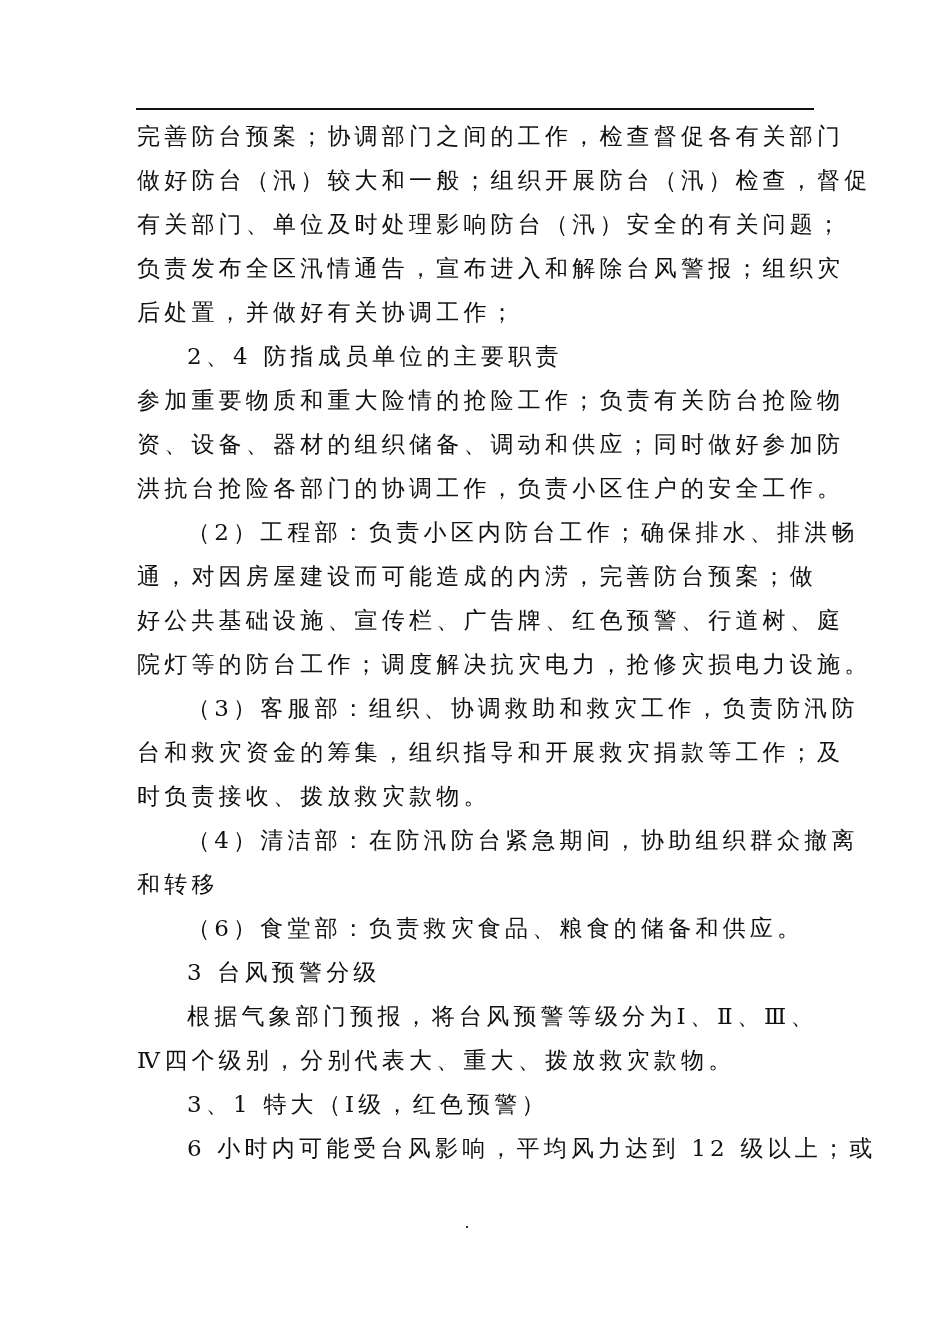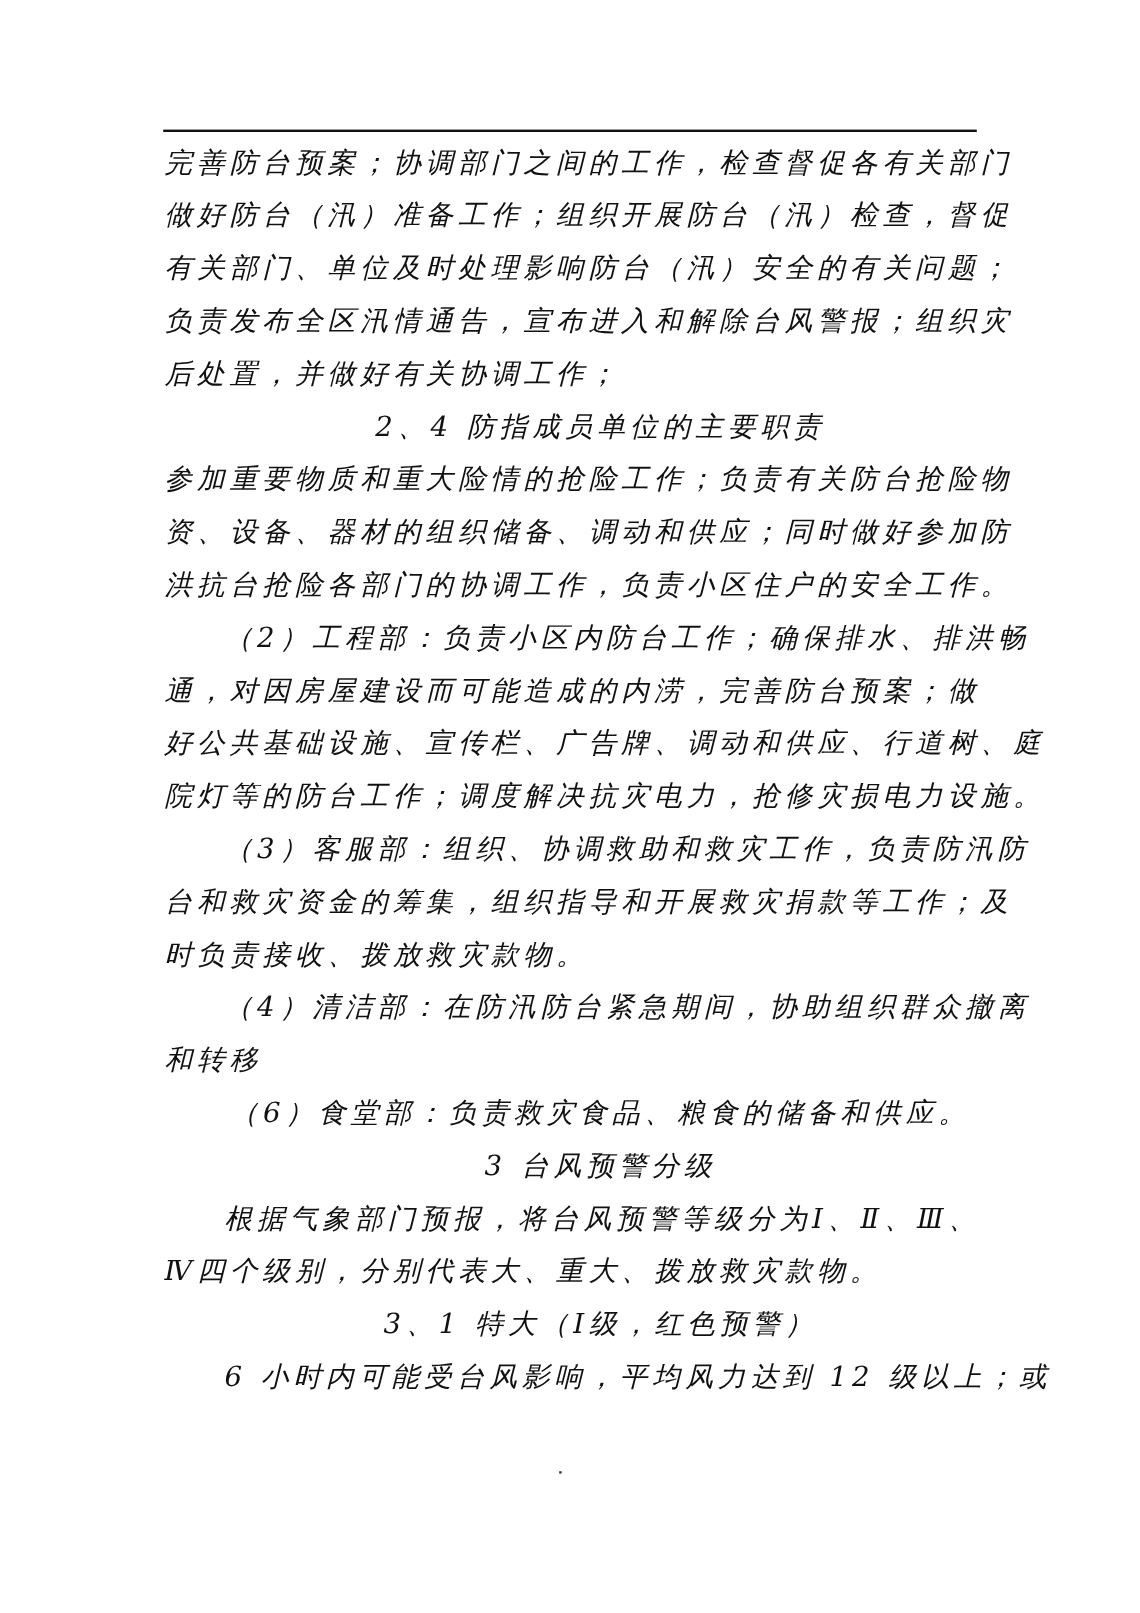"完善防台预案；协调部门之间的工作，检查督促各有关部门" .content { font-style: italic -> none }
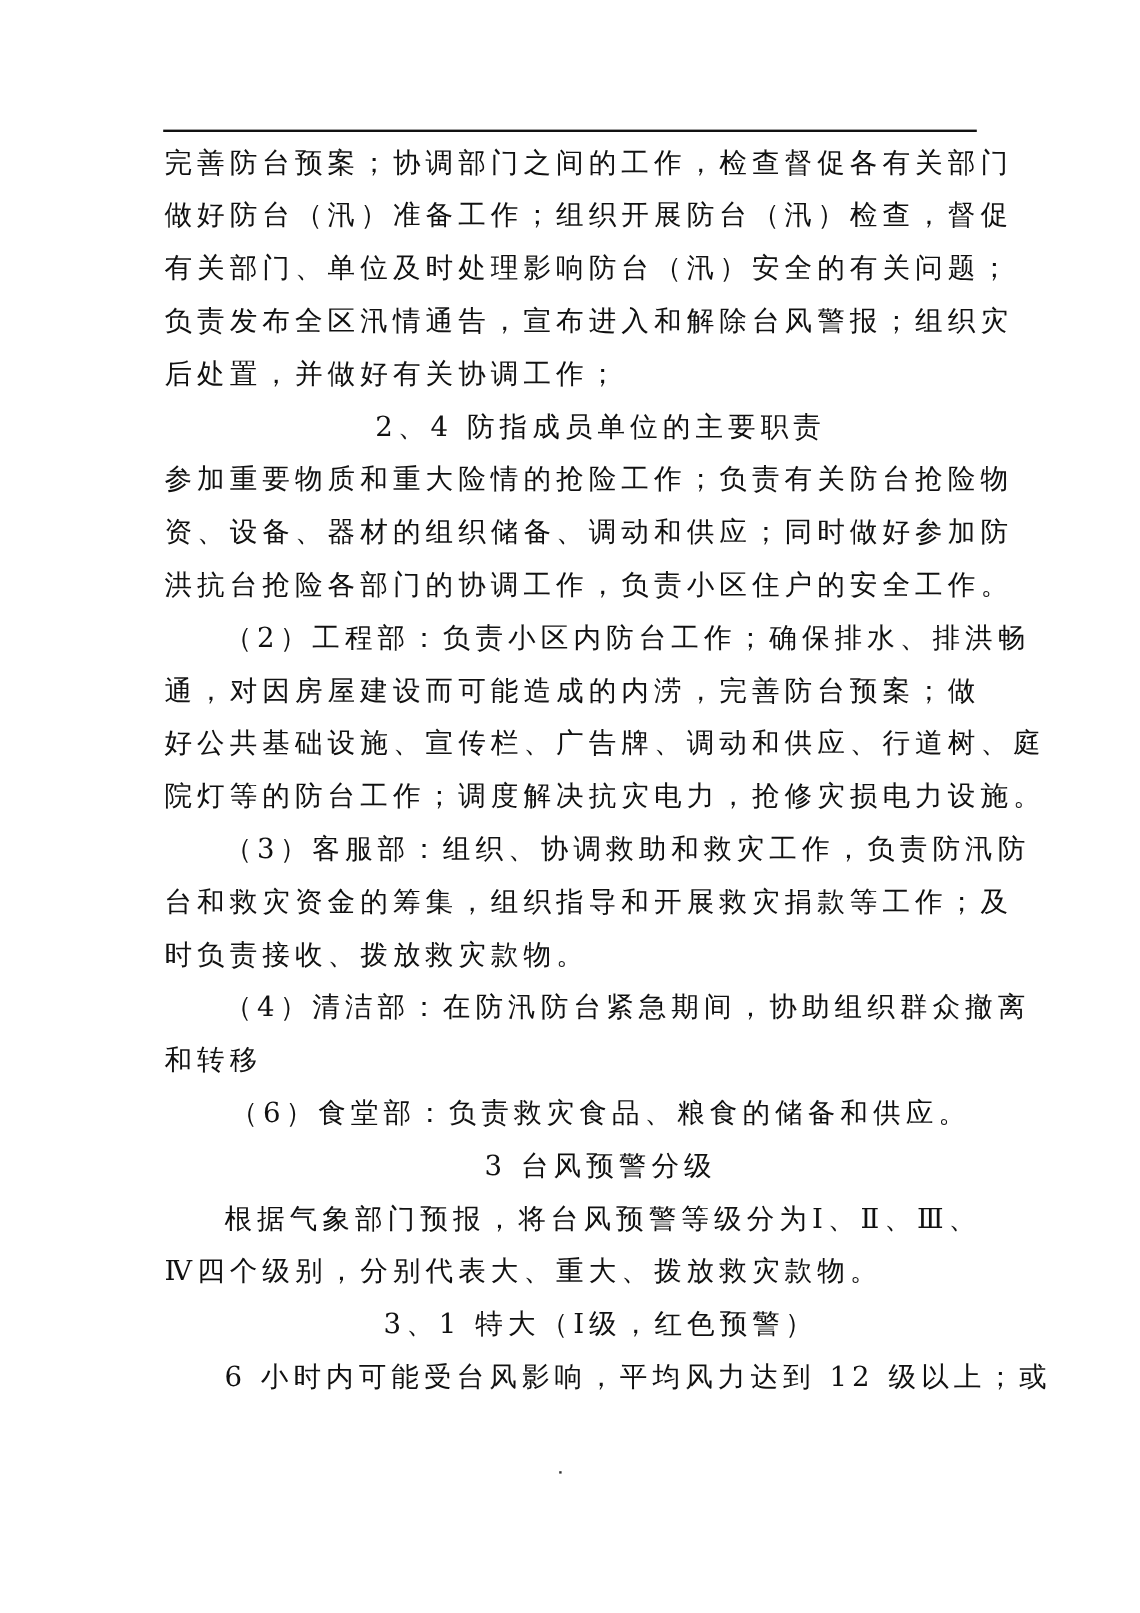"做好防台（汛）准备工作；组织开展防台（汛）检查，督促" div.line { text: 准备工作 -> 较大和一般 }
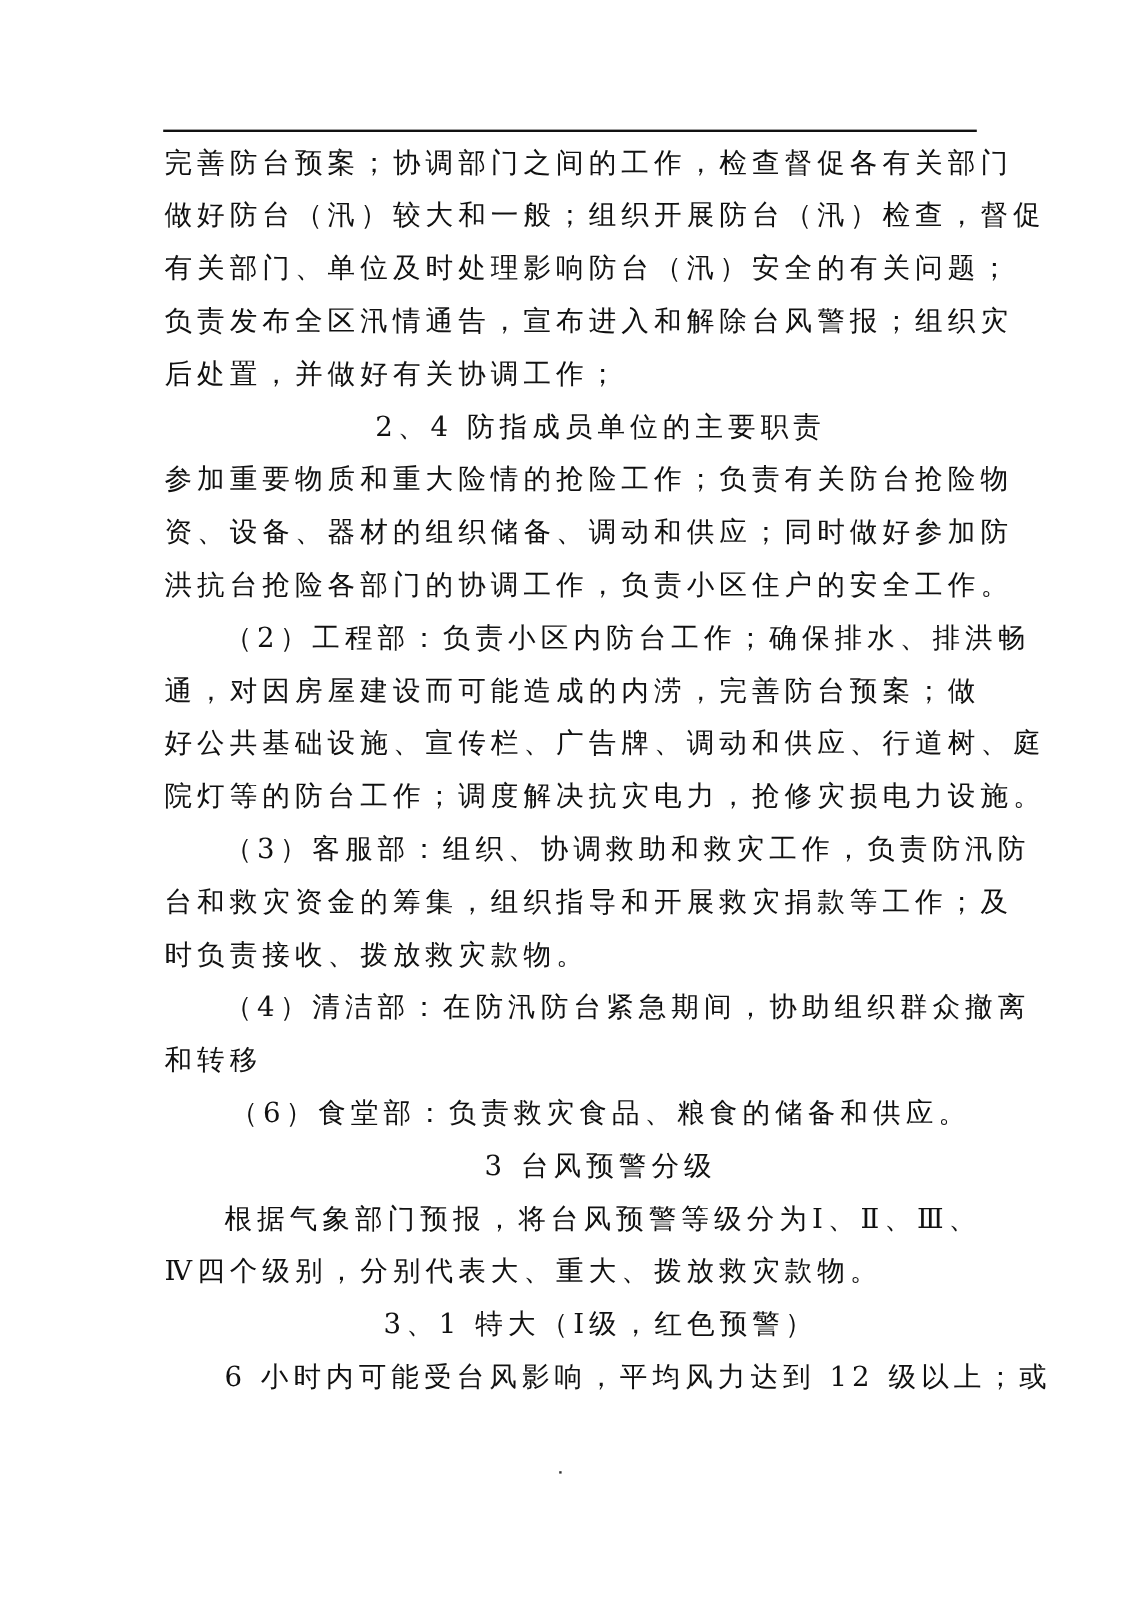"2、4 防指成员单位的主要职责" .indent { text-align: center -> none }
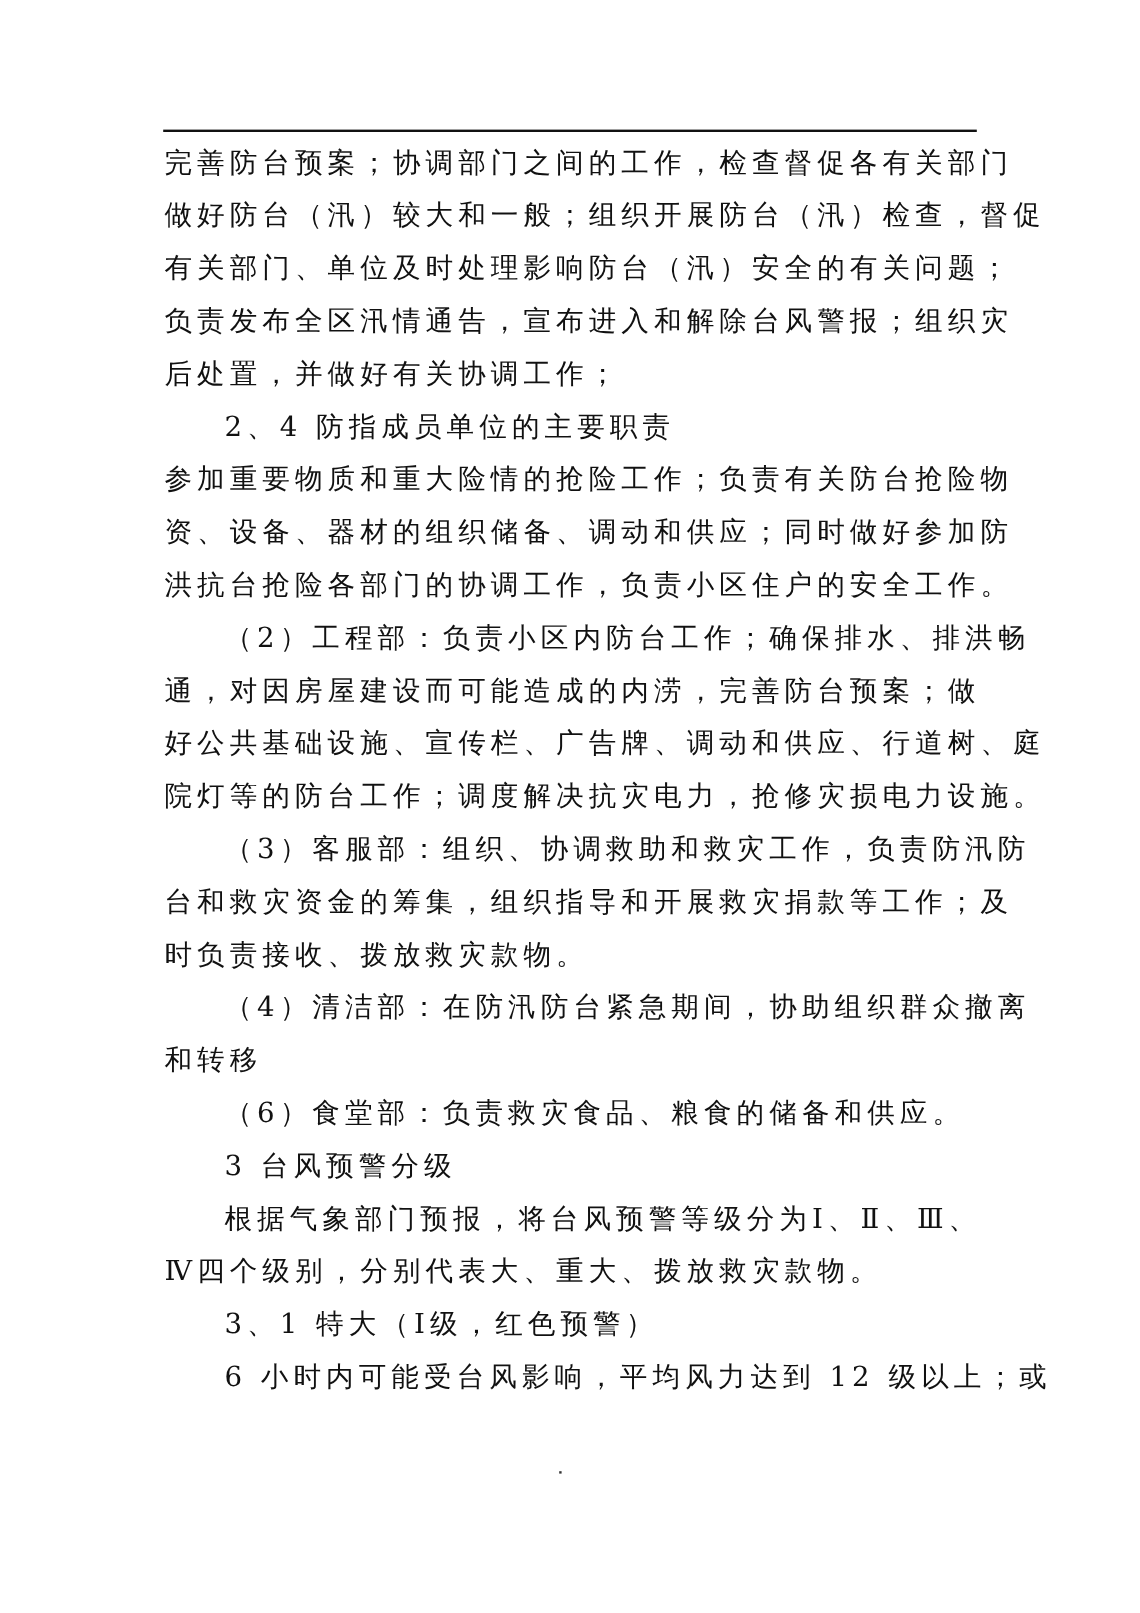"好公共基础设施、宣传栏、广告牌、调动和供应、行道树、庭" div.line { text: 调动和供应 -> 红色预警 }
